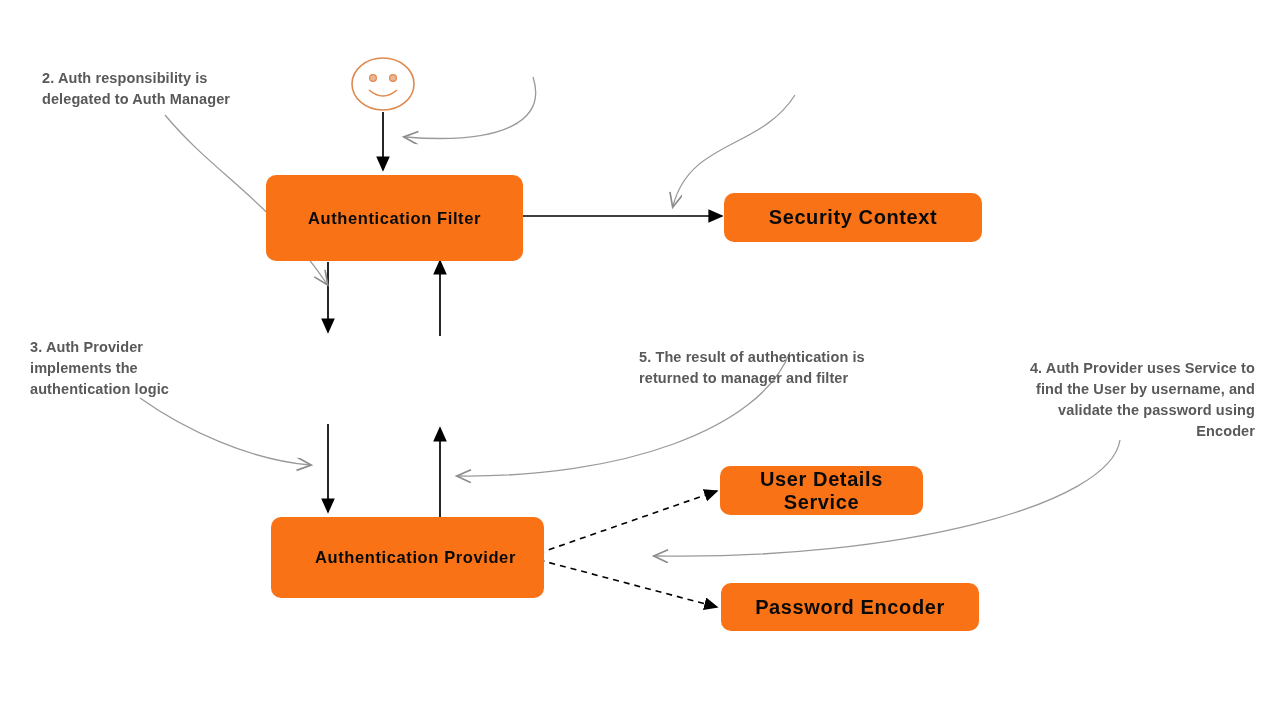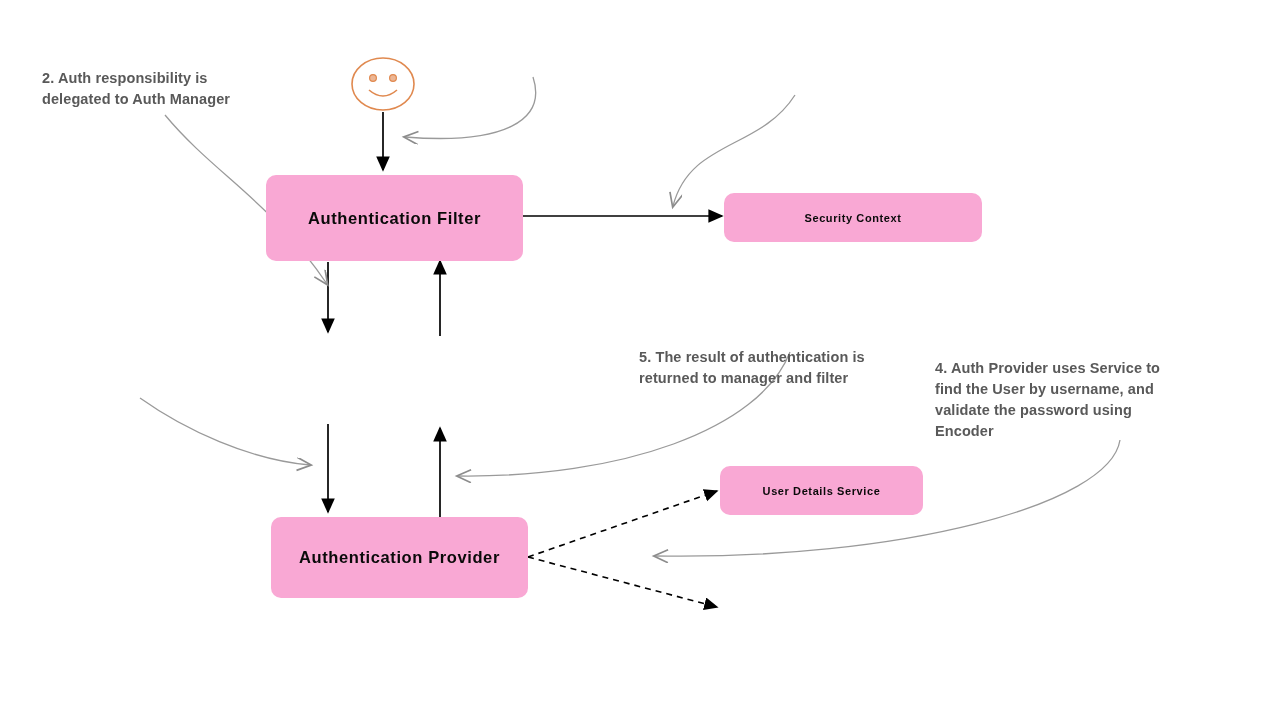"Authentication Filter" .node { background: #f9a8d4 -> #f97316 }
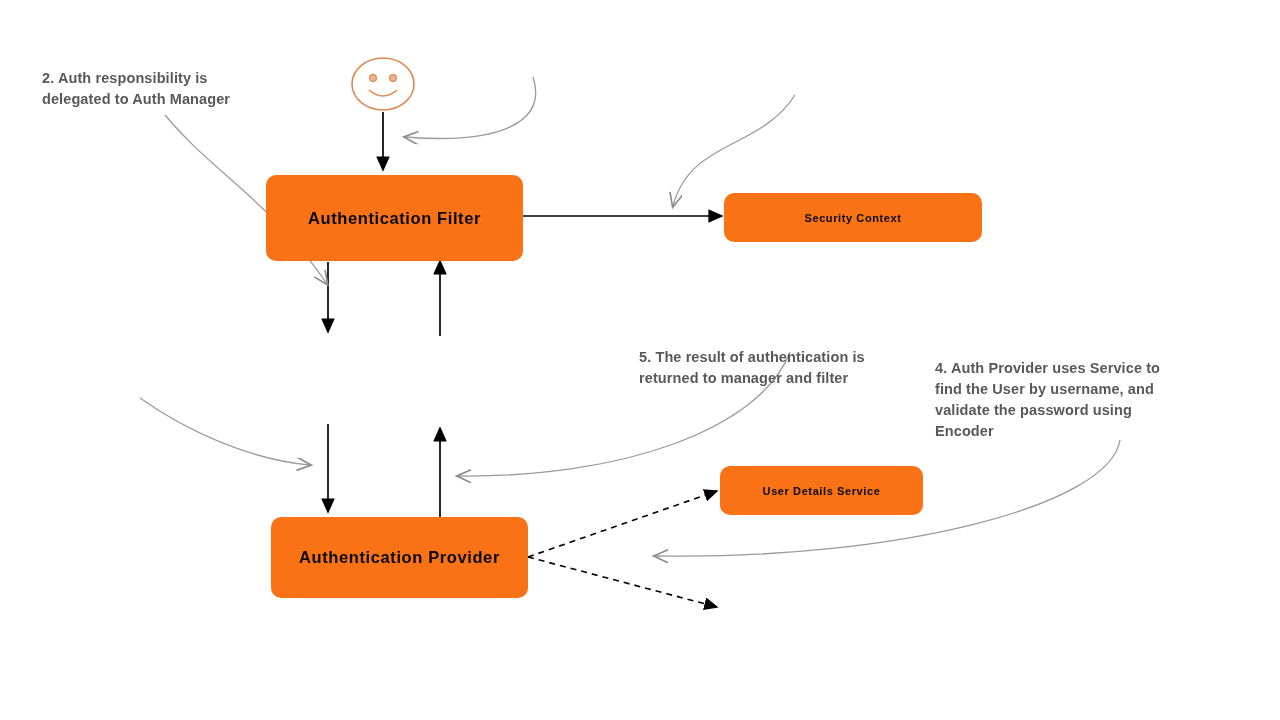"Security Context" .node-sm { font-size: 11px -> 20px }
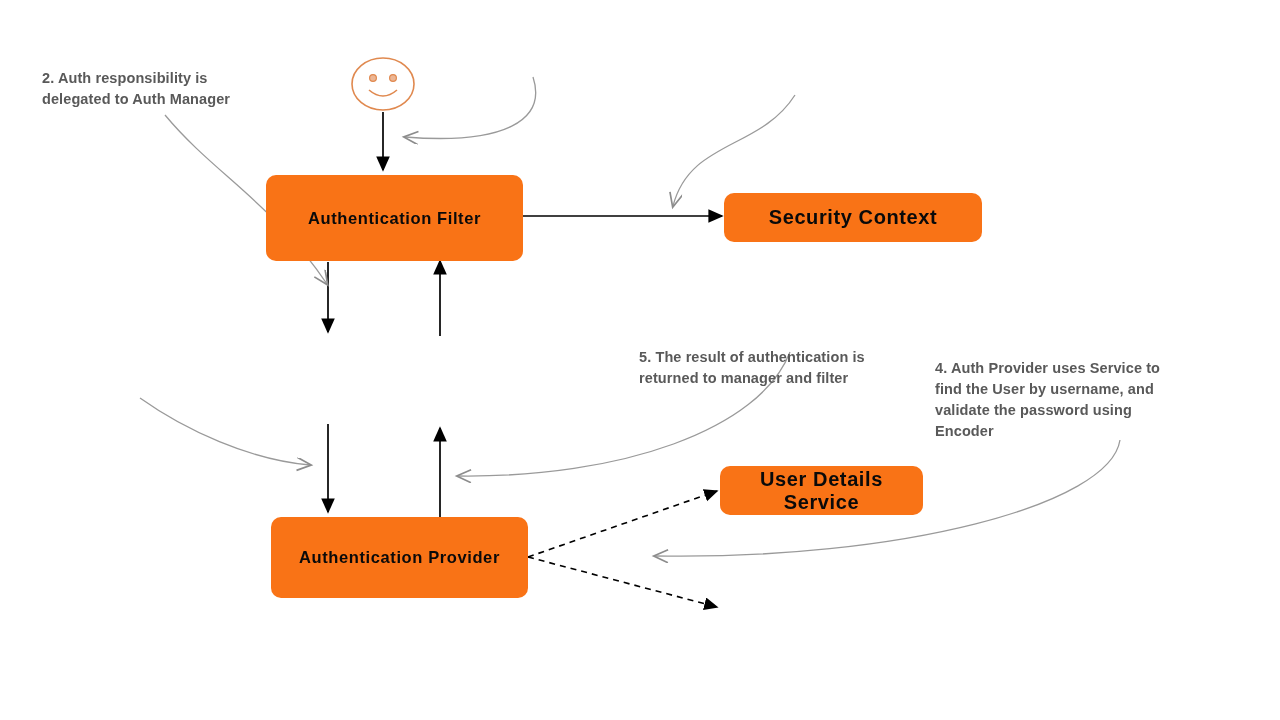"3. Auth Provider" div.note { html: none -> <div>3. Auth Provider implements the authentication logic</div> }
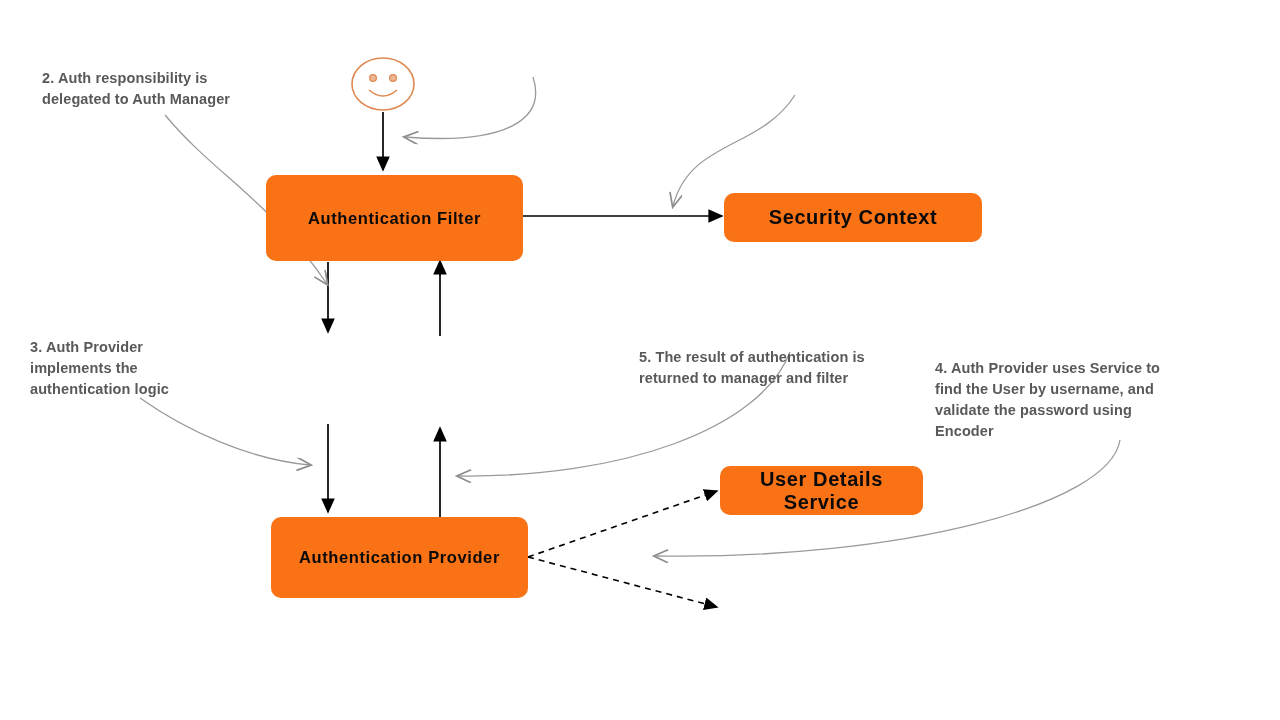"4. Auth Provider uses Service" div.note { left: 935px -> 983px; text-align: none -> right }
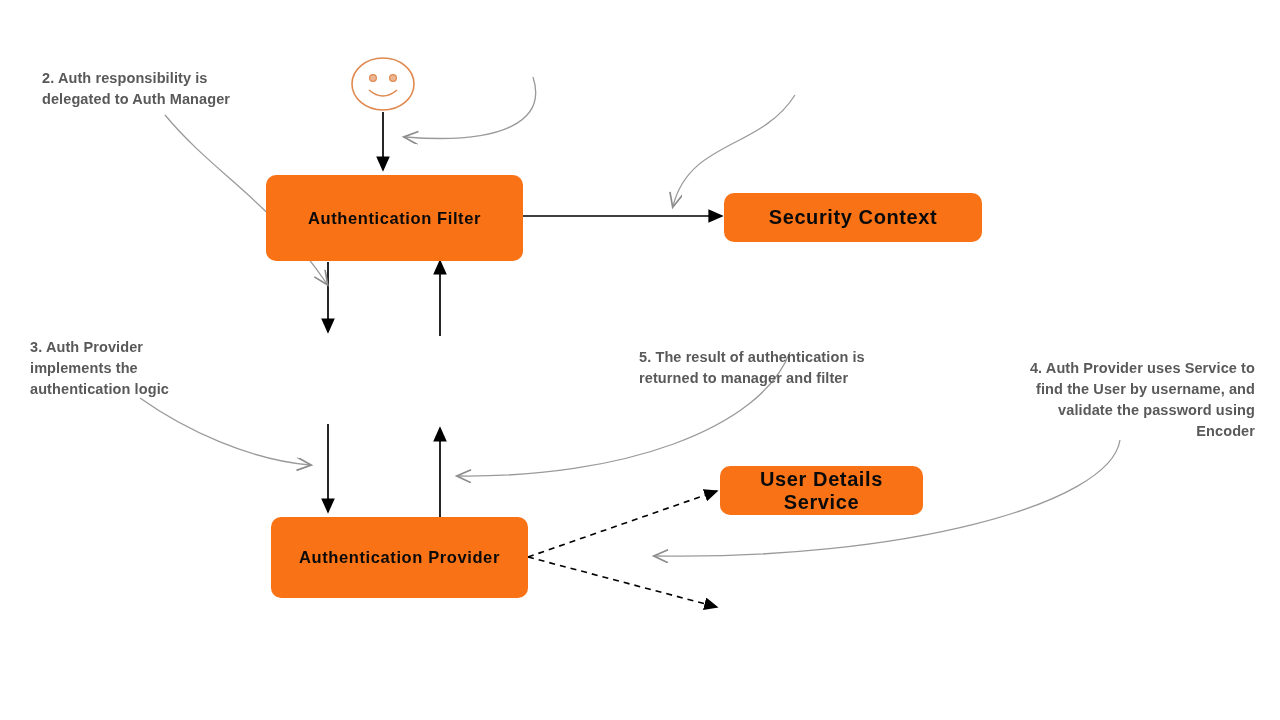"Authentication Provider" div.node { padding-left: none -> 16px }
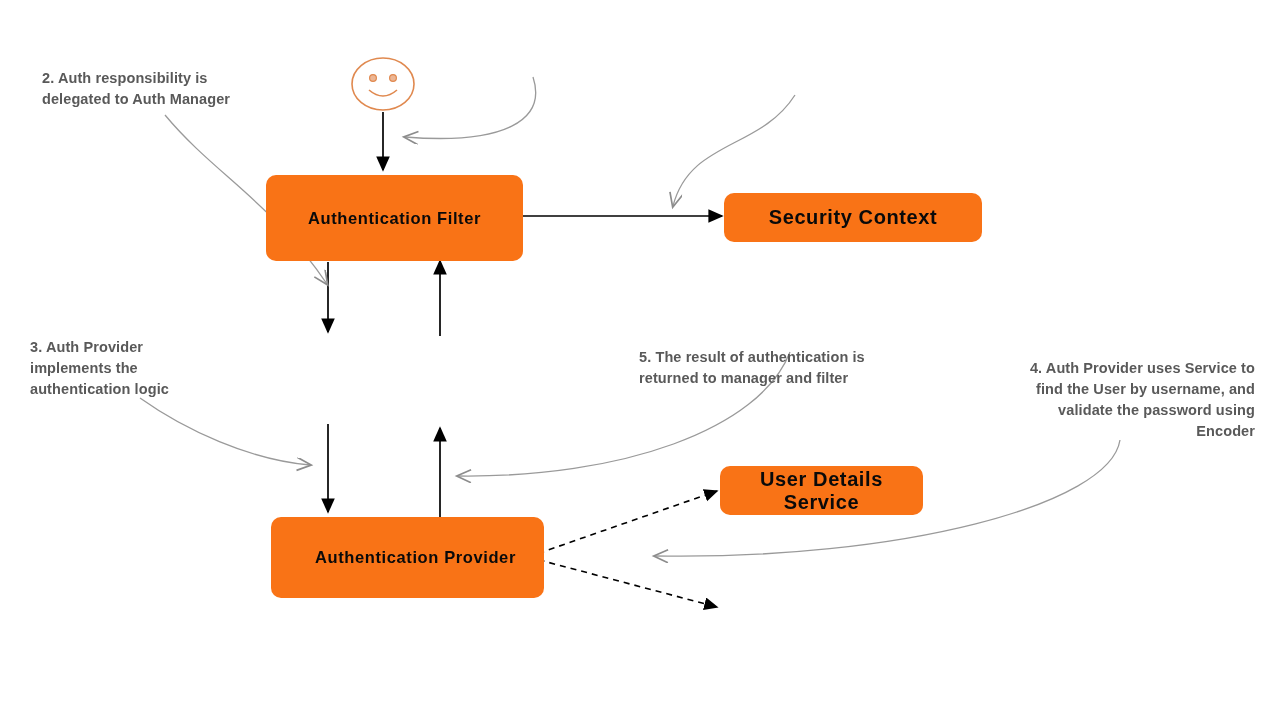"Password Encoder" div.node { html: none -> <div> <span>Password Encoder</span> </div> }
